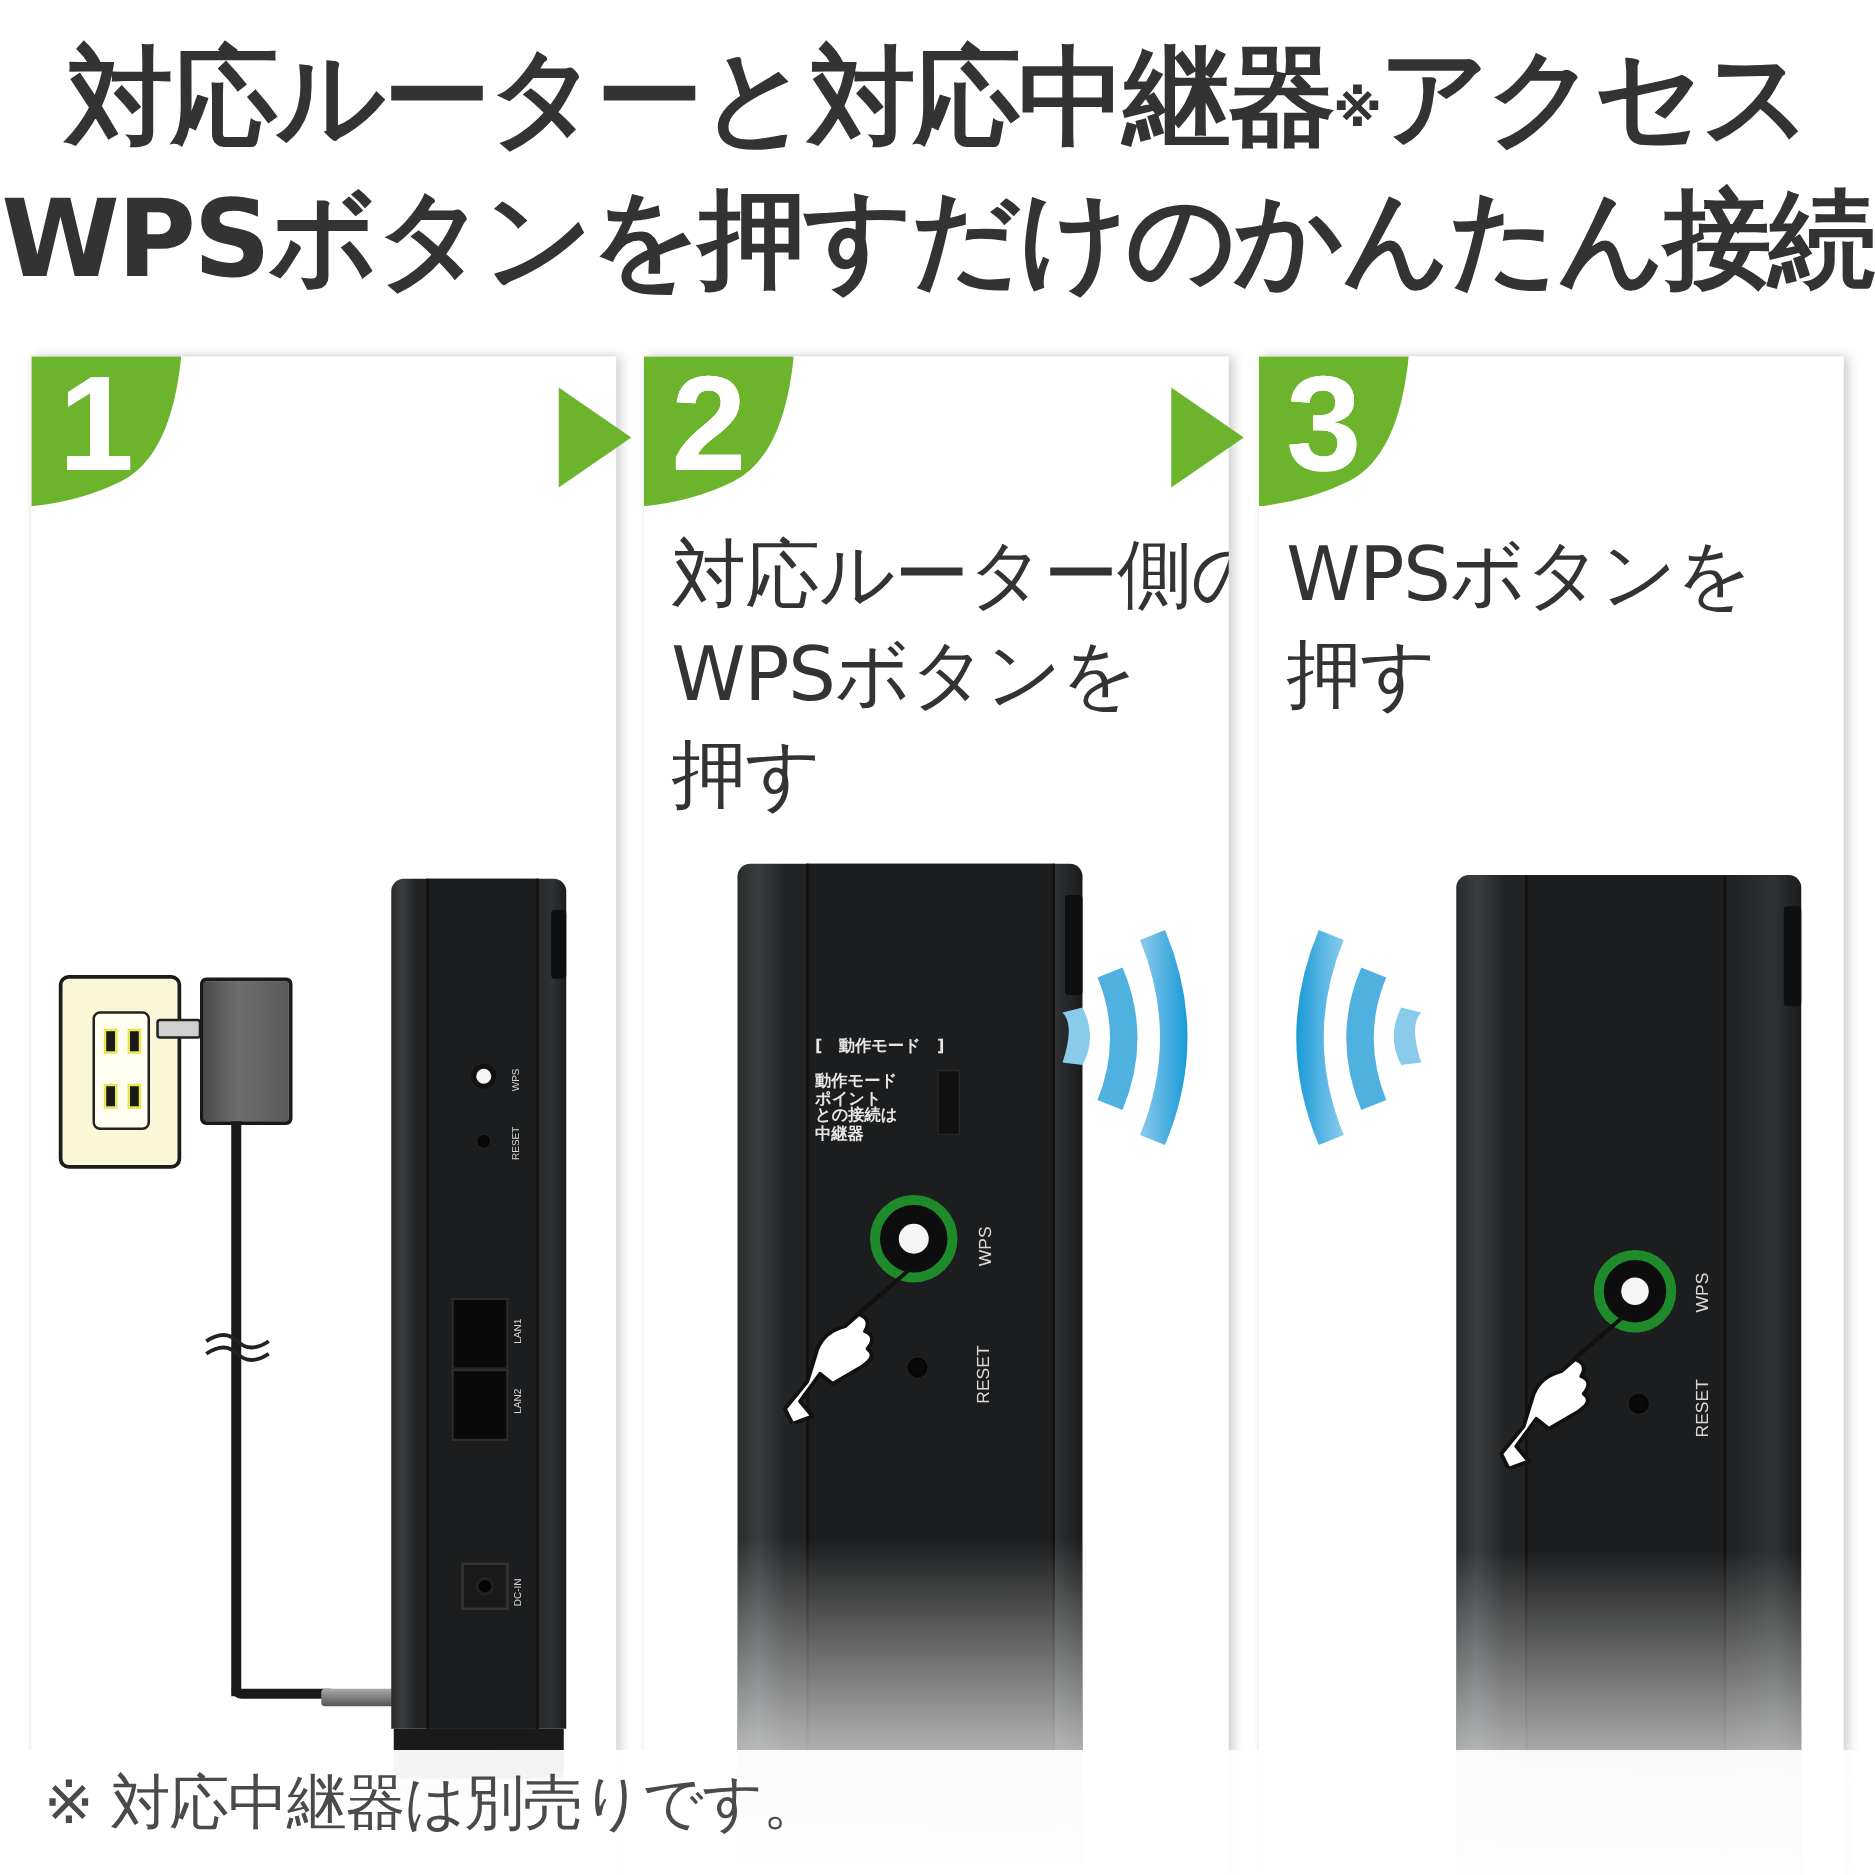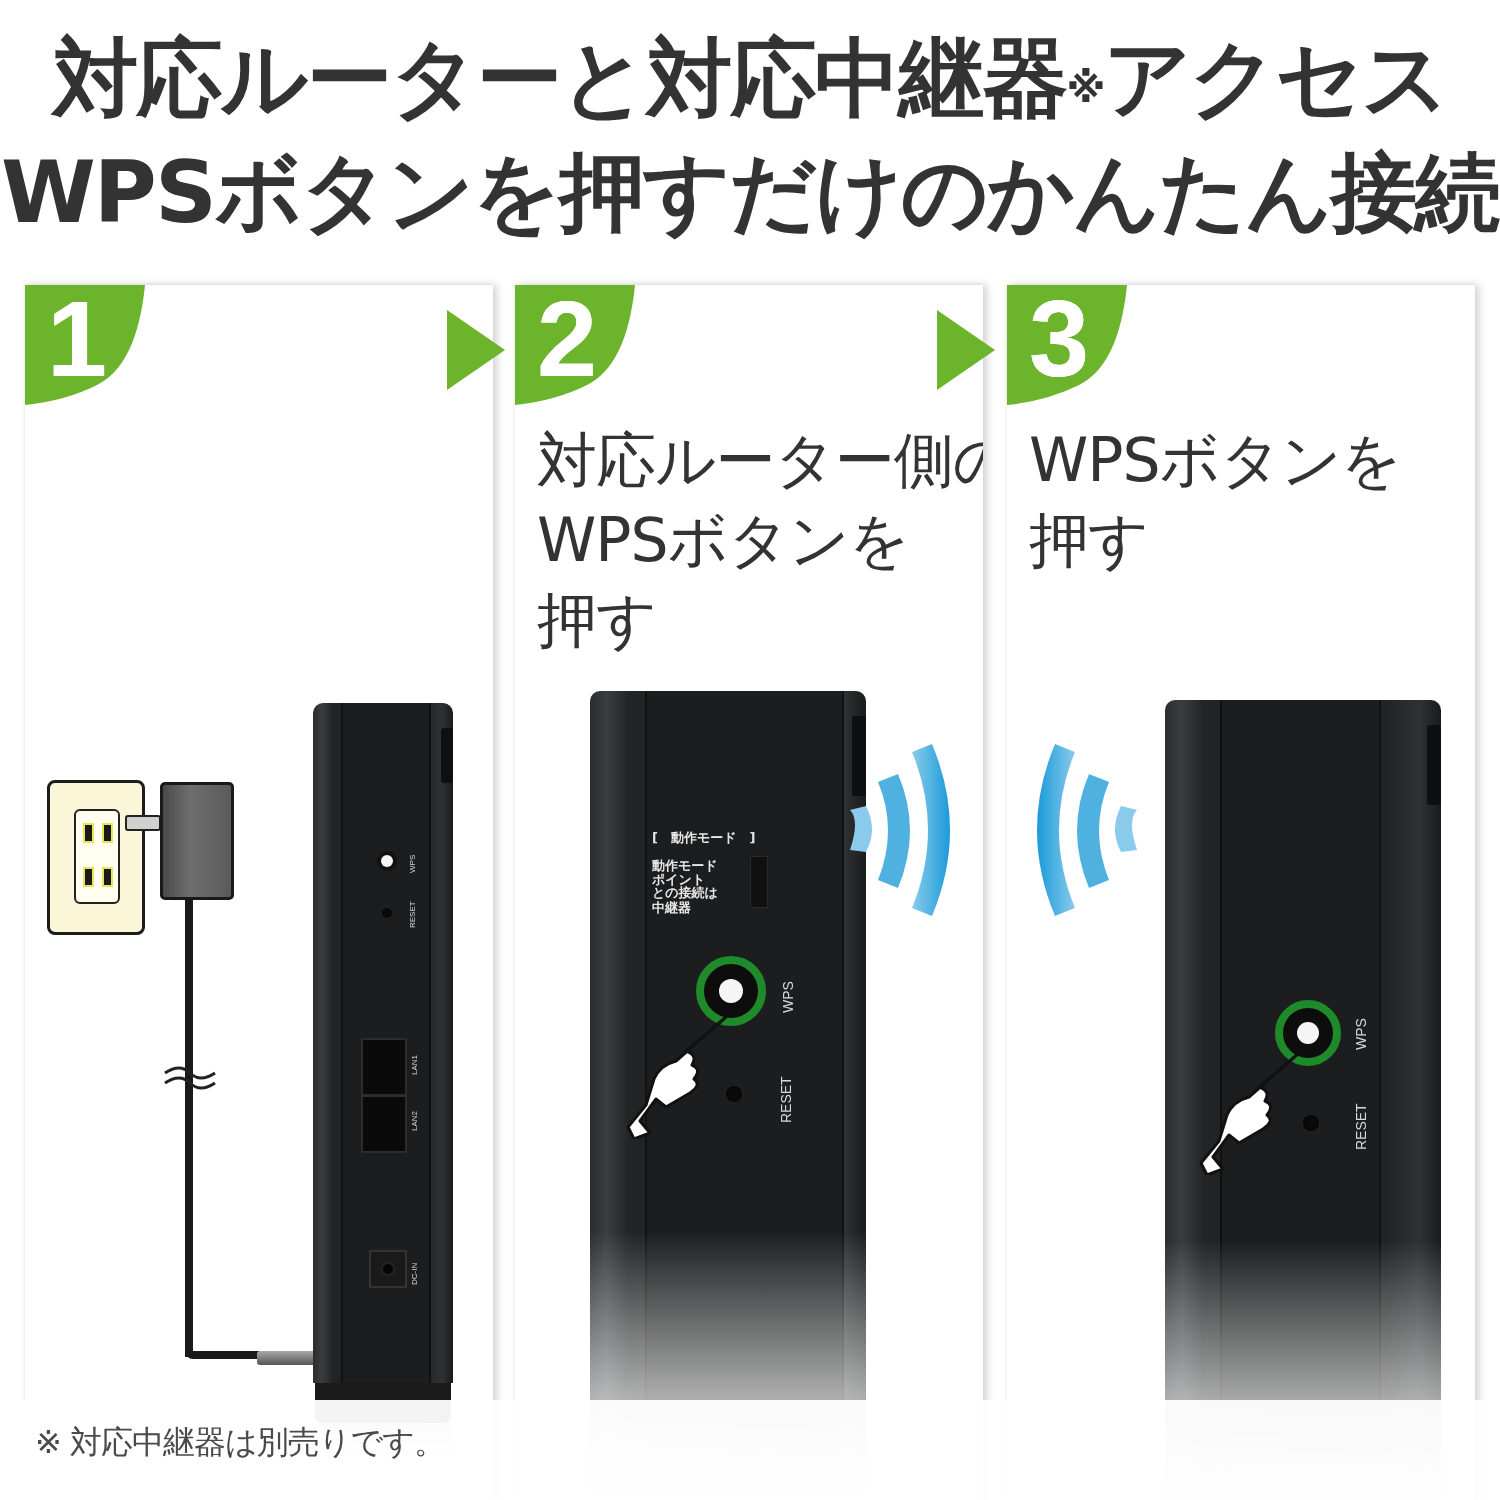"※ 対応中継器は別売りです。" .footnote span { font-size: 32px -> 48px }
